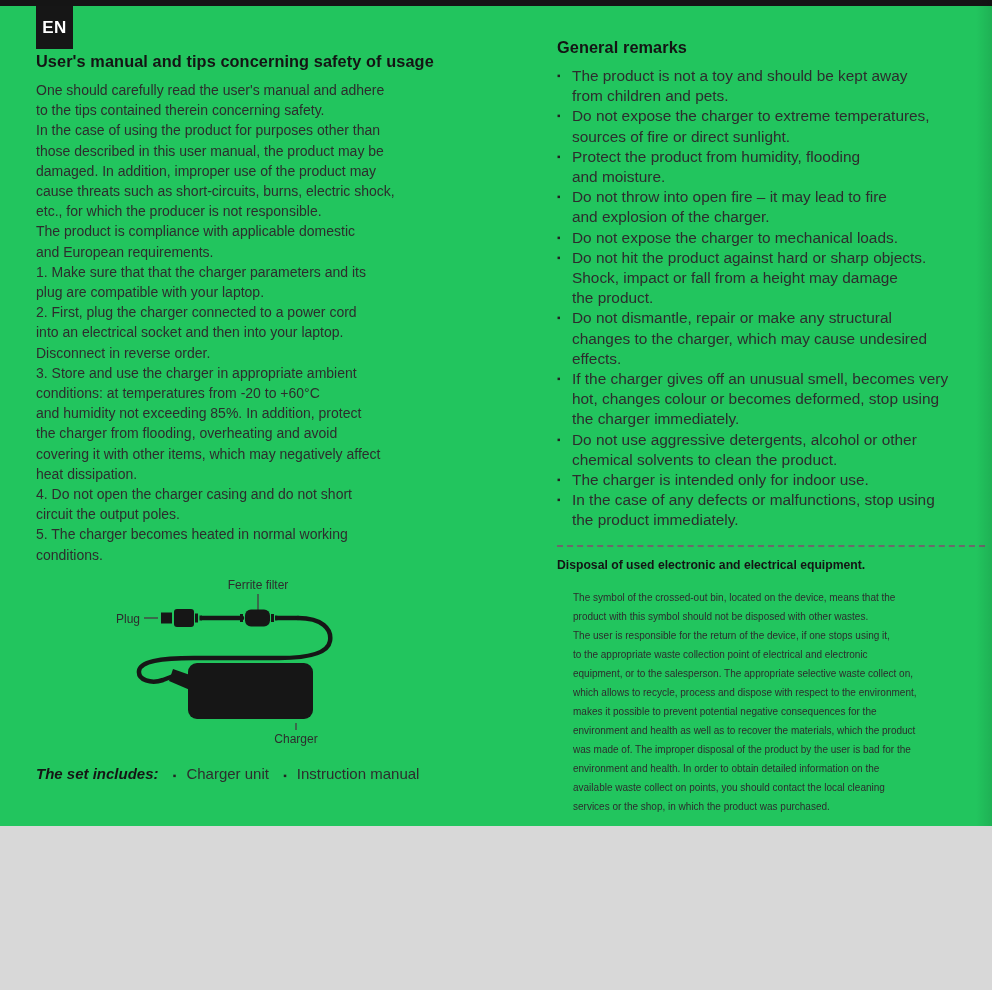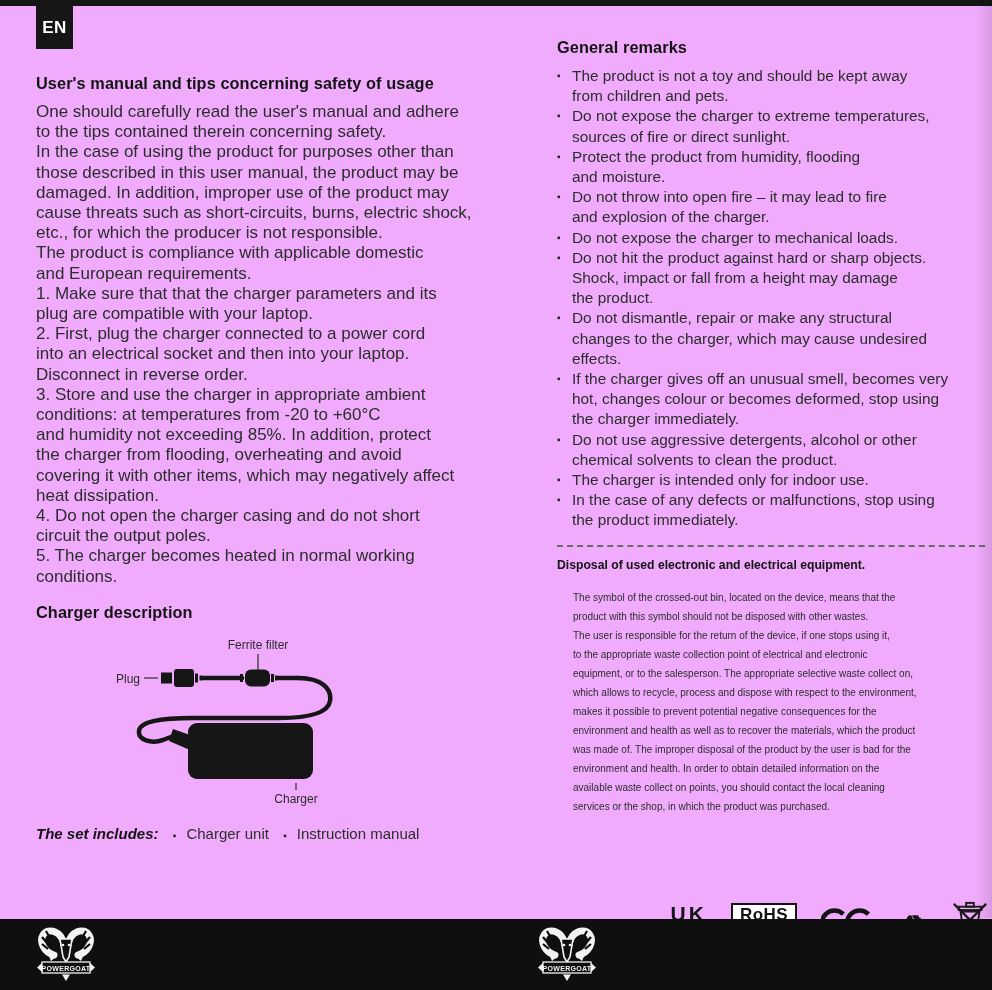"EN" .page { background: #f0abfc -> #22c55e; height: 990px -> 826px }
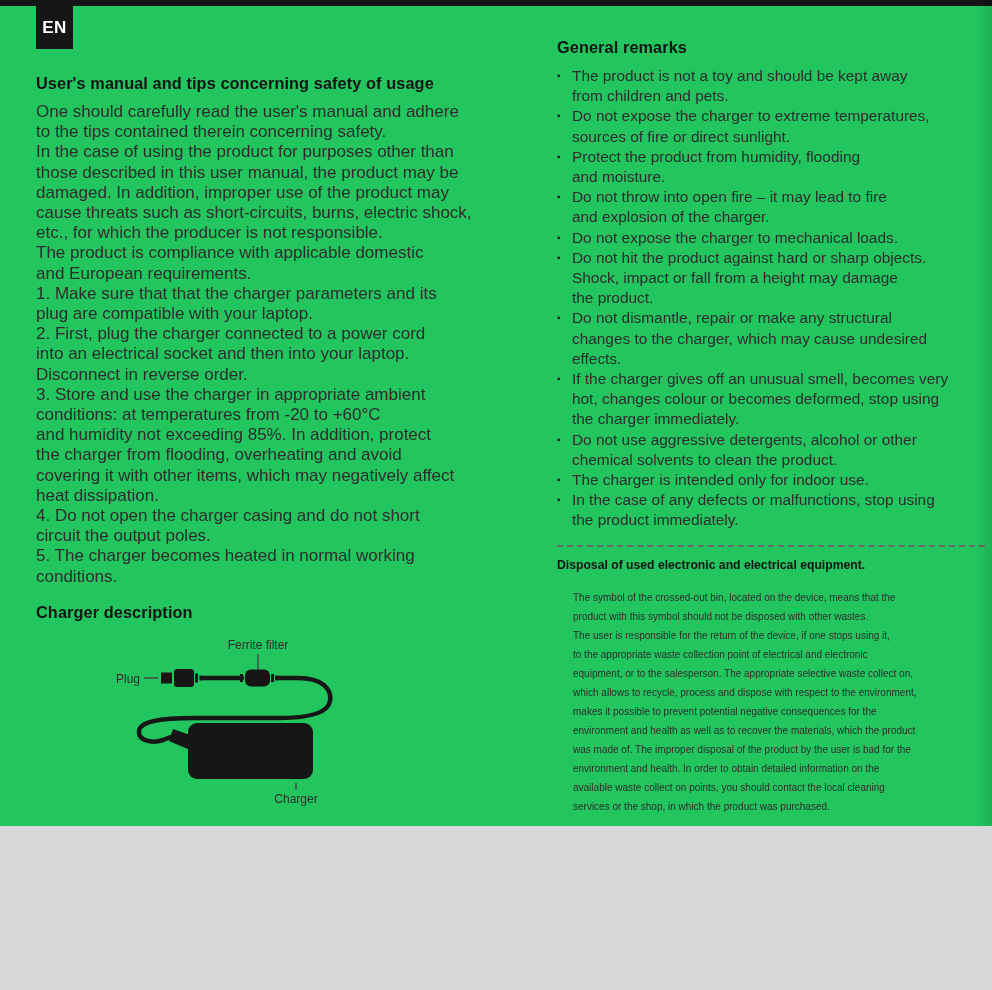"User's manual and tips concerning" .col.left { top: 74px -> 52px }
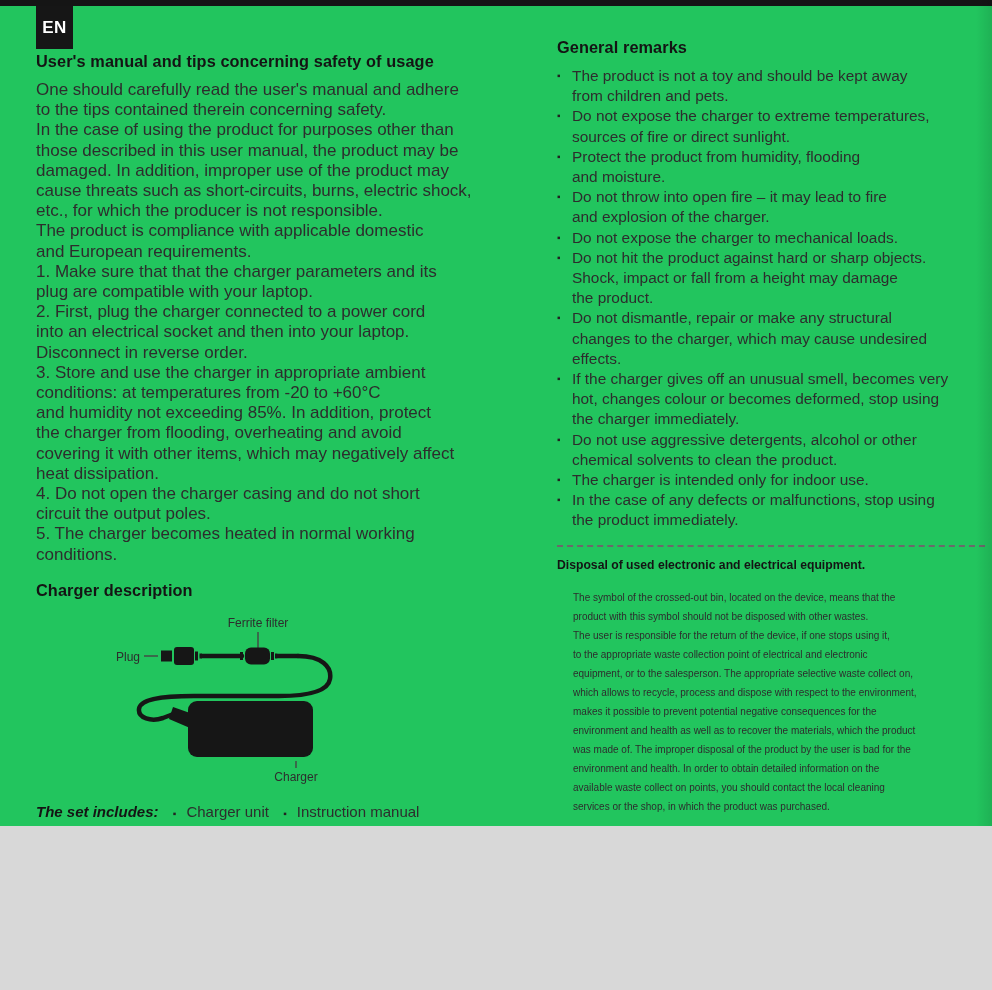"One should carefully read the" .body { font-size: 17px -> 14px }
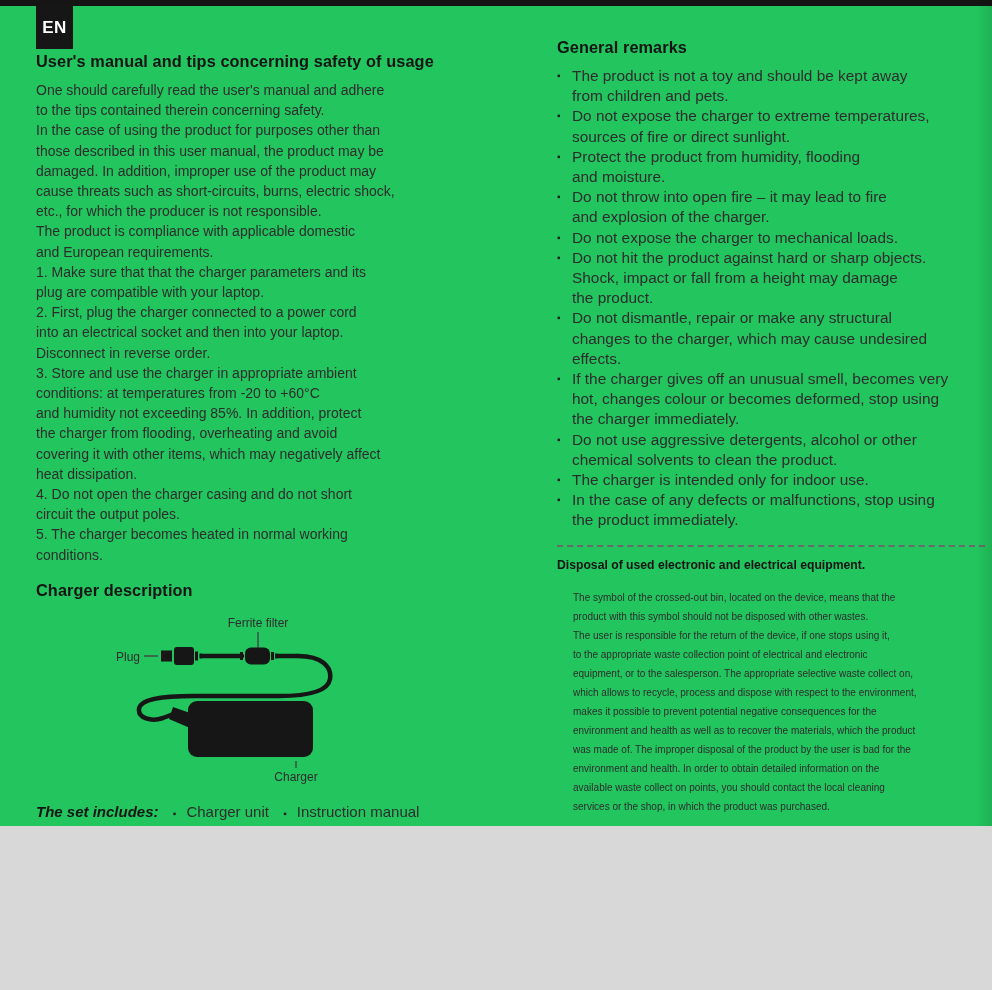"Charger description" h2.mt { html: <h2>Charger description</h2> -> none }
